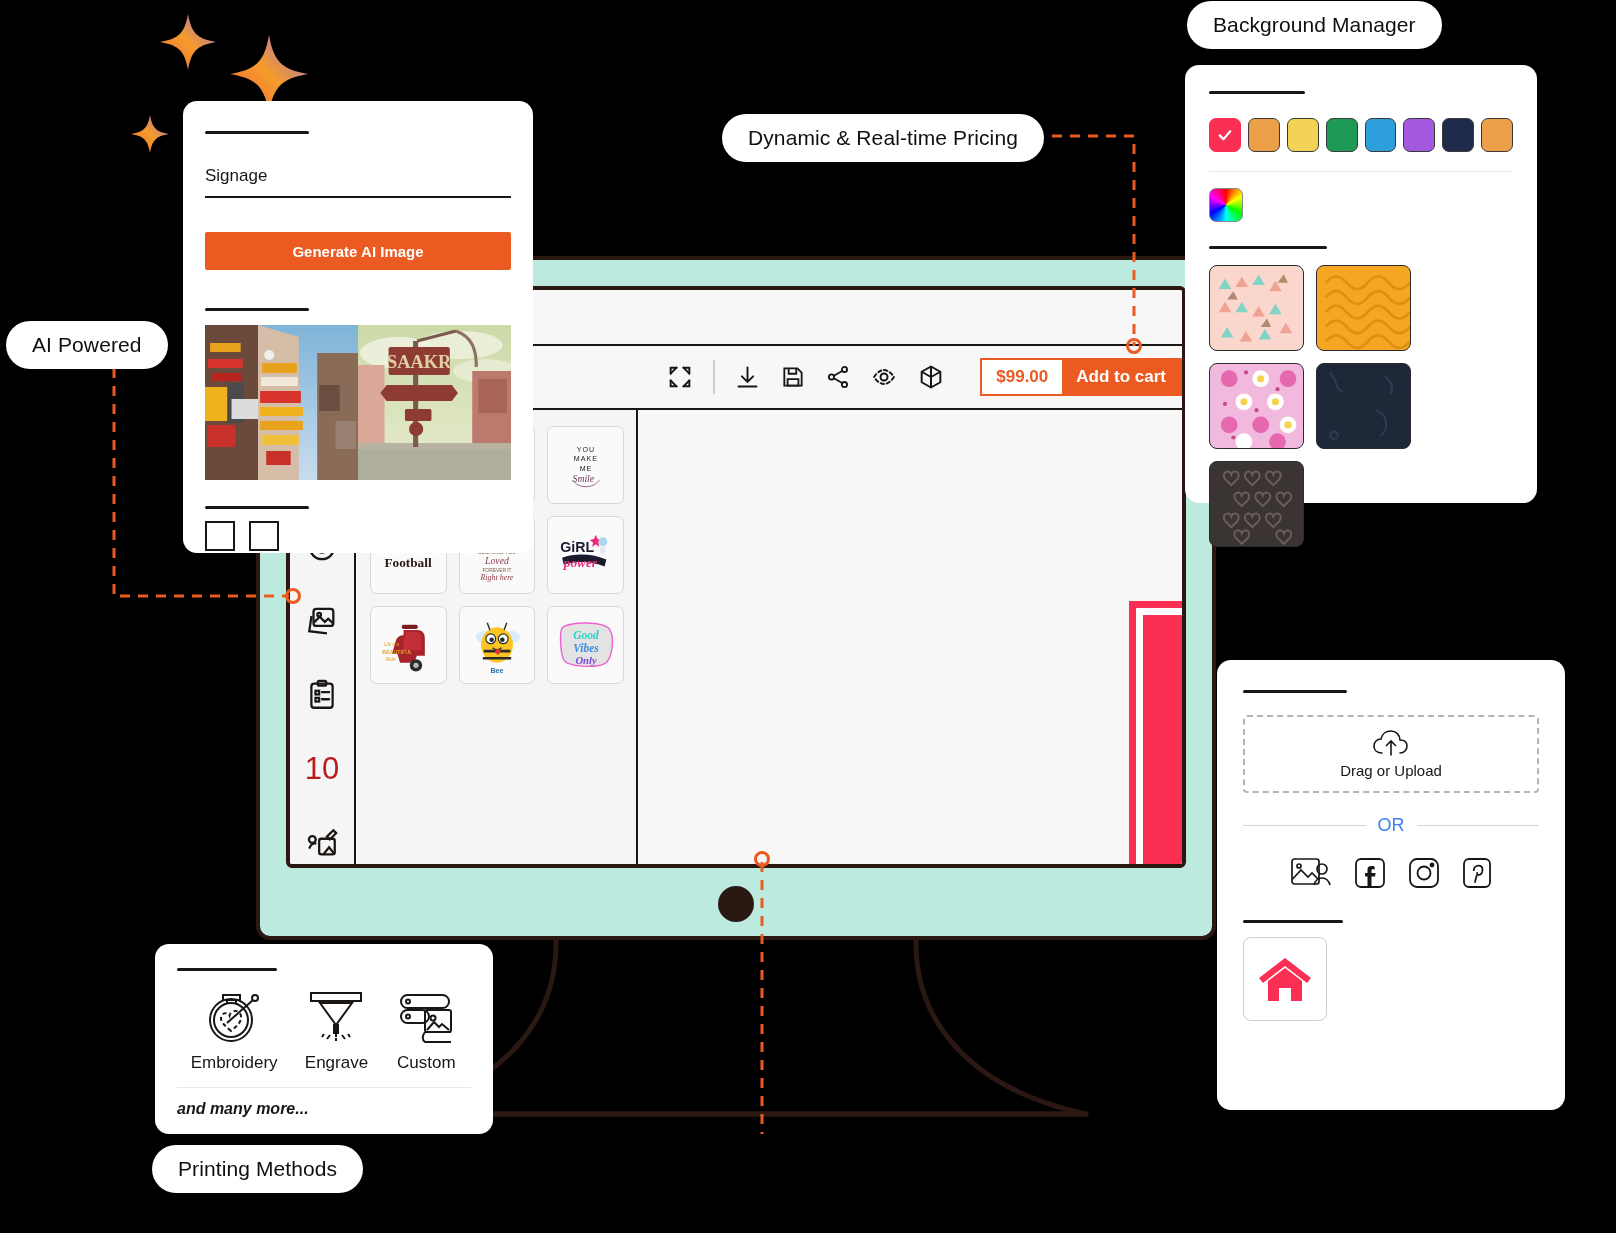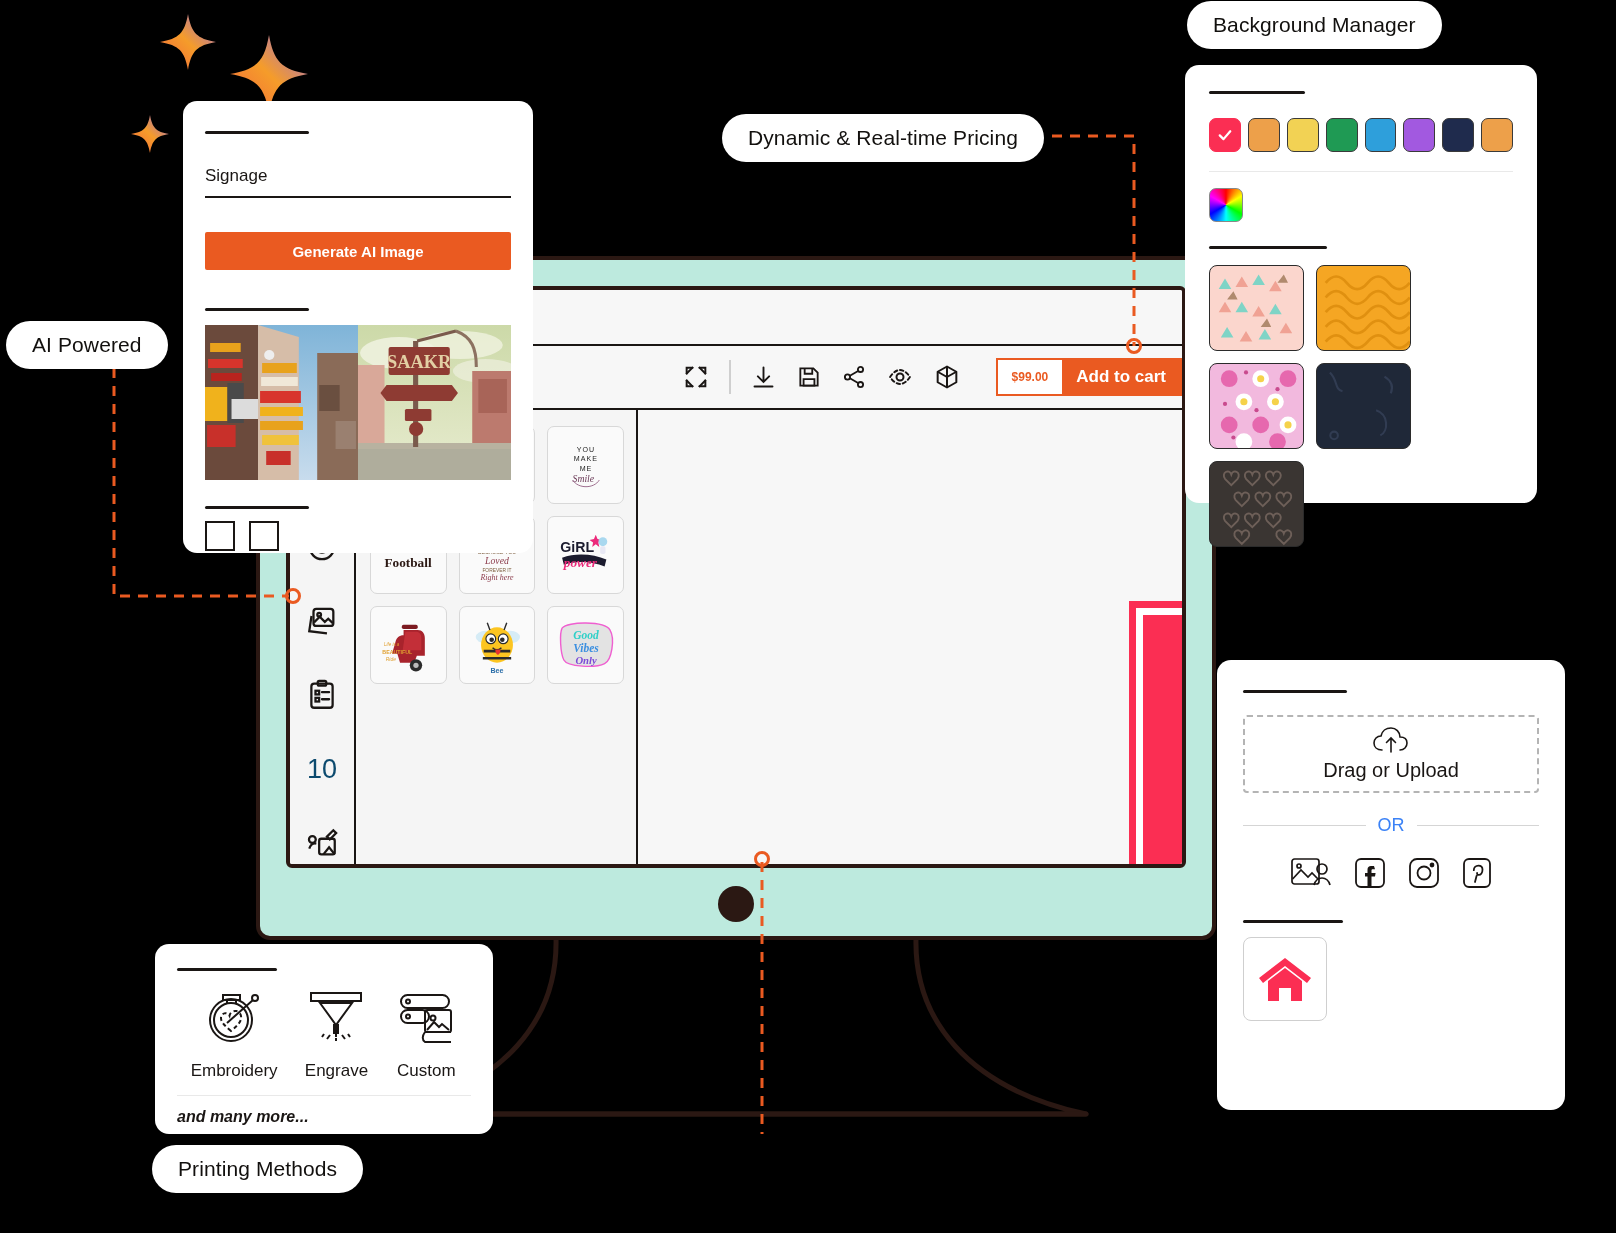"$99.00" .price-val { font-size: 12px -> 17px }
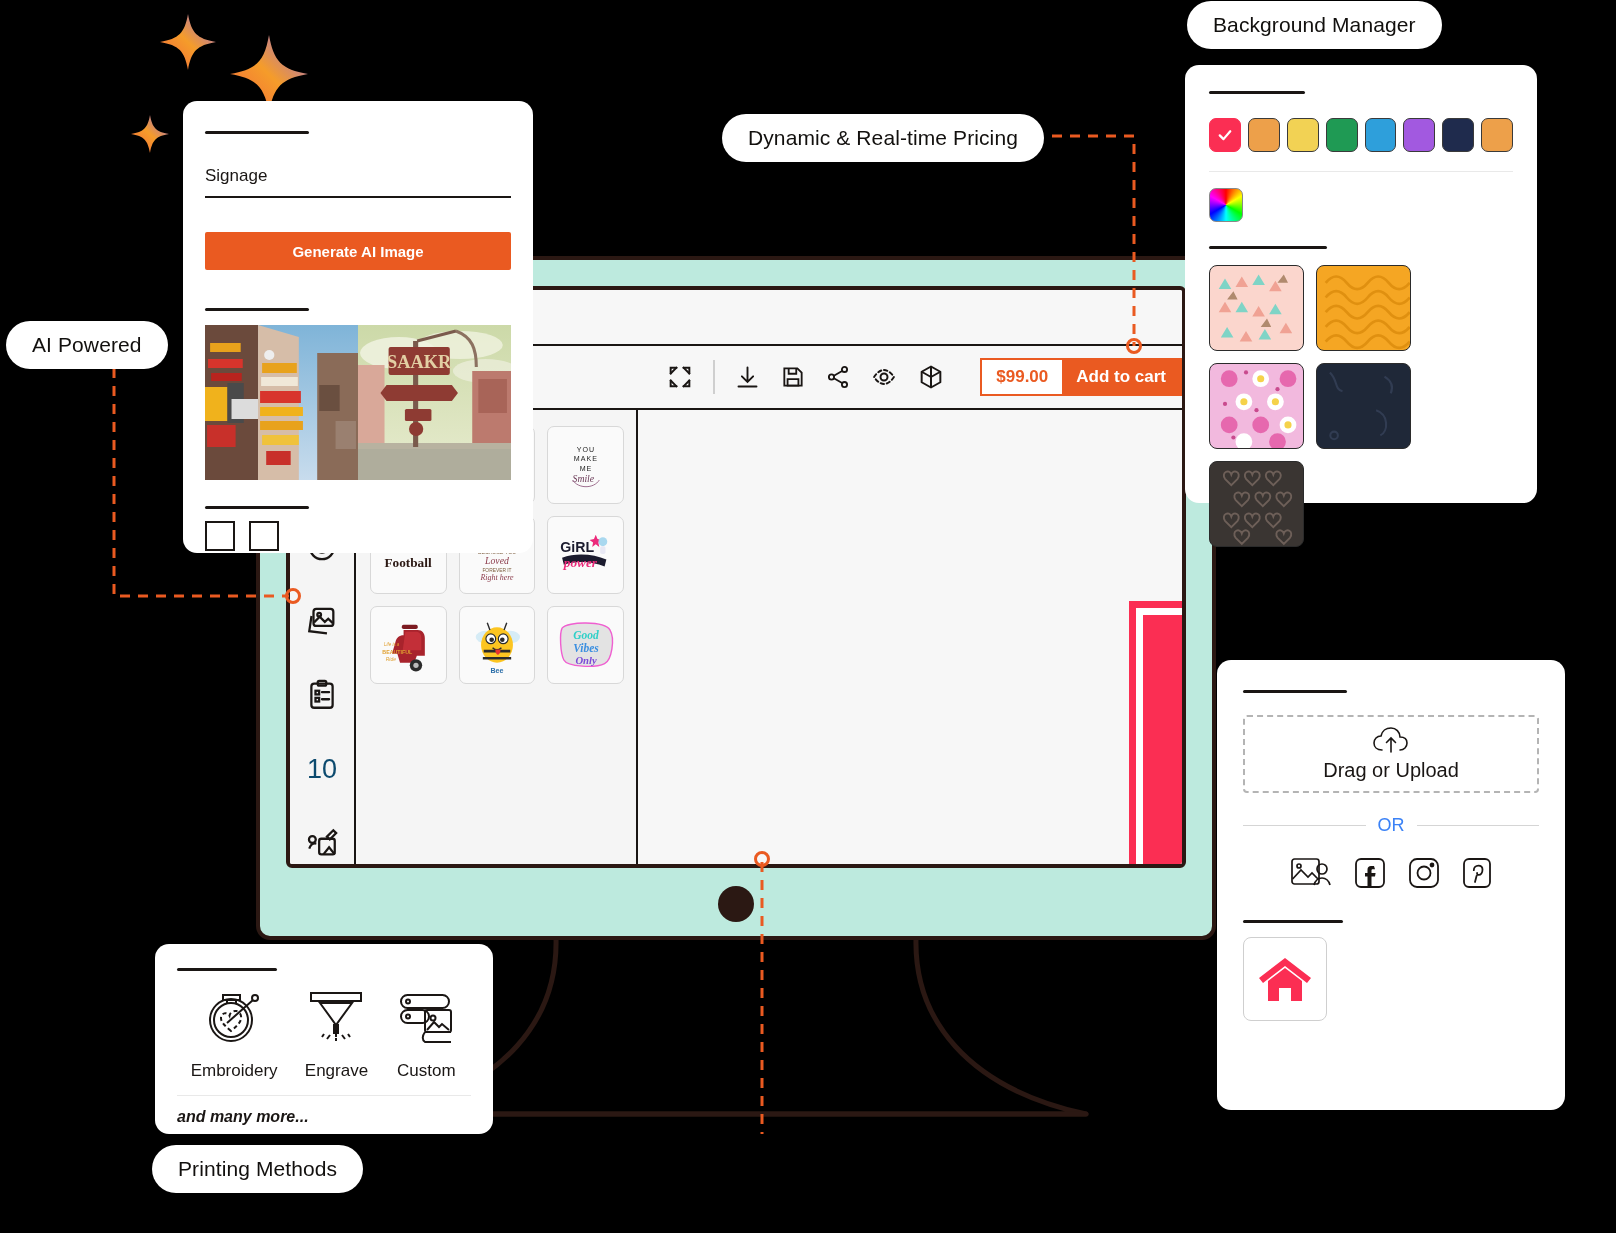"10" .rail-num { color: #0c4a6e -> #b91c1c; font-size: 27px -> 31px }
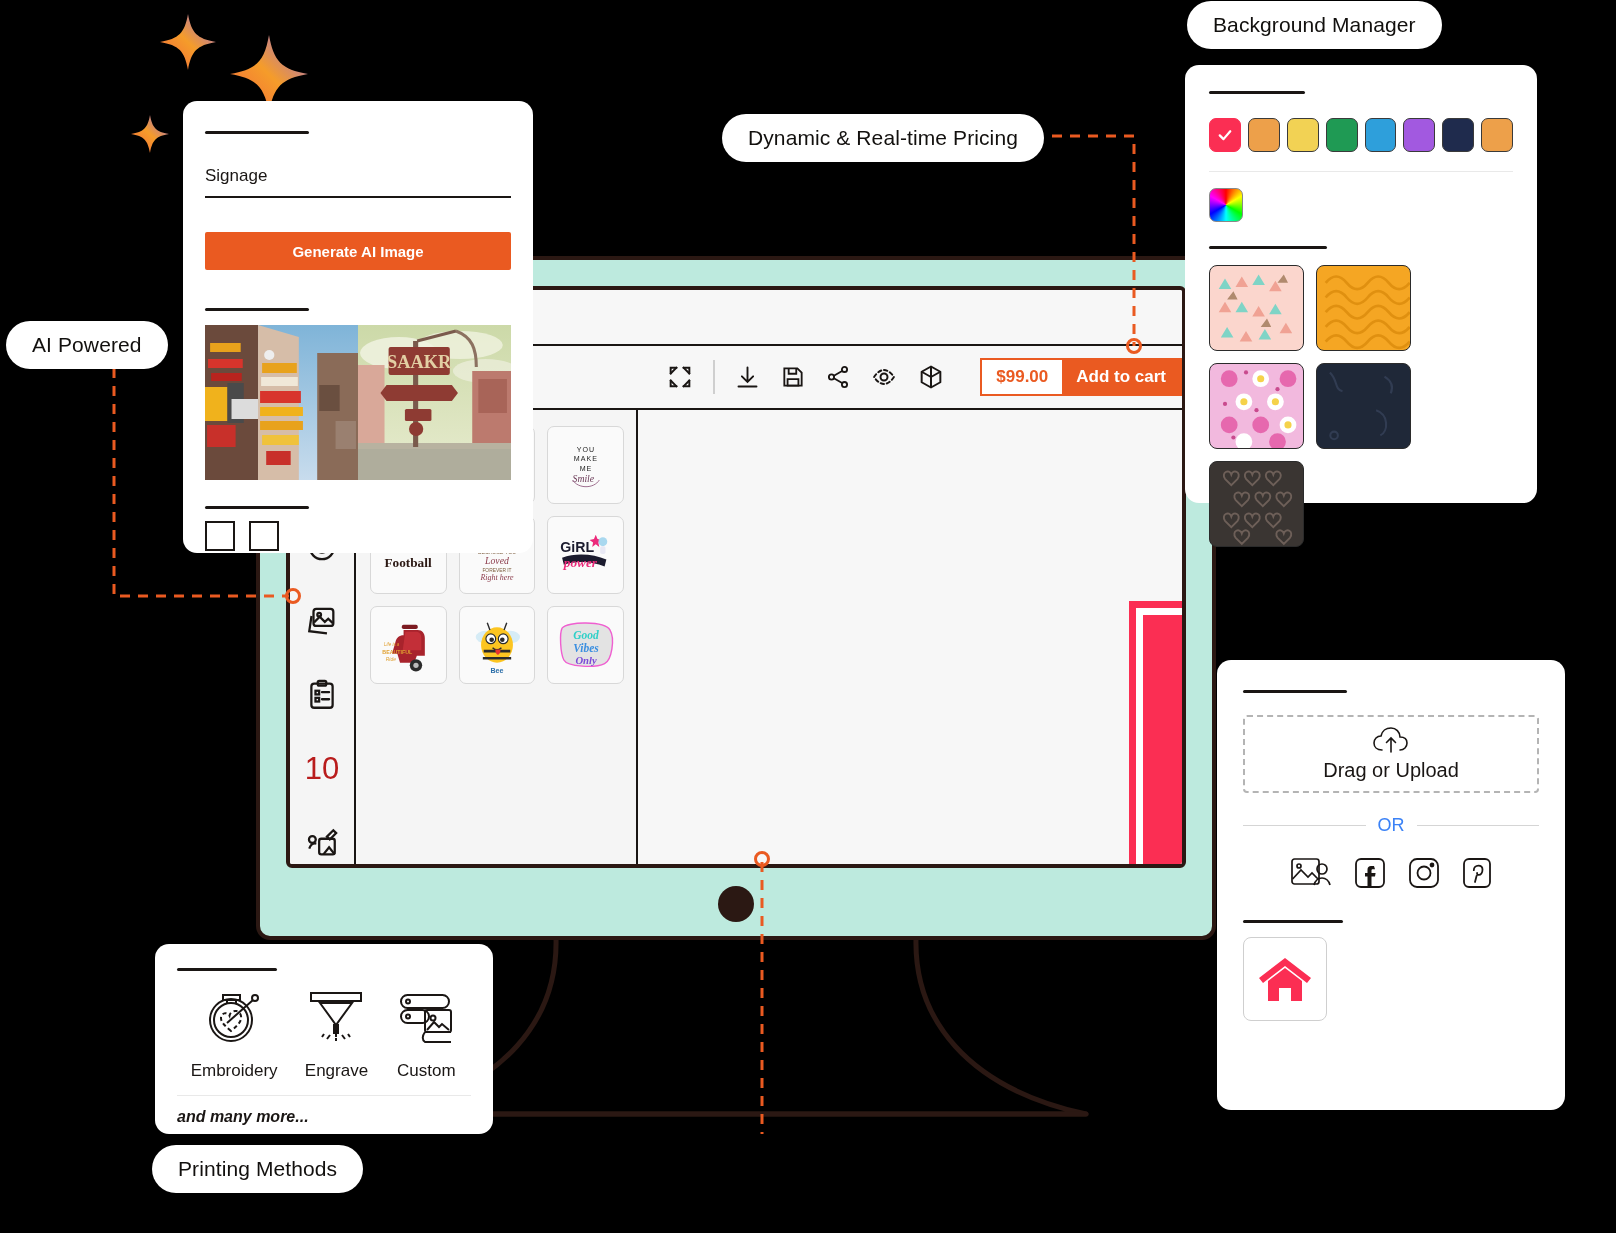"Drag or Upload" .drop-txt { font-size: 20px -> 15px }
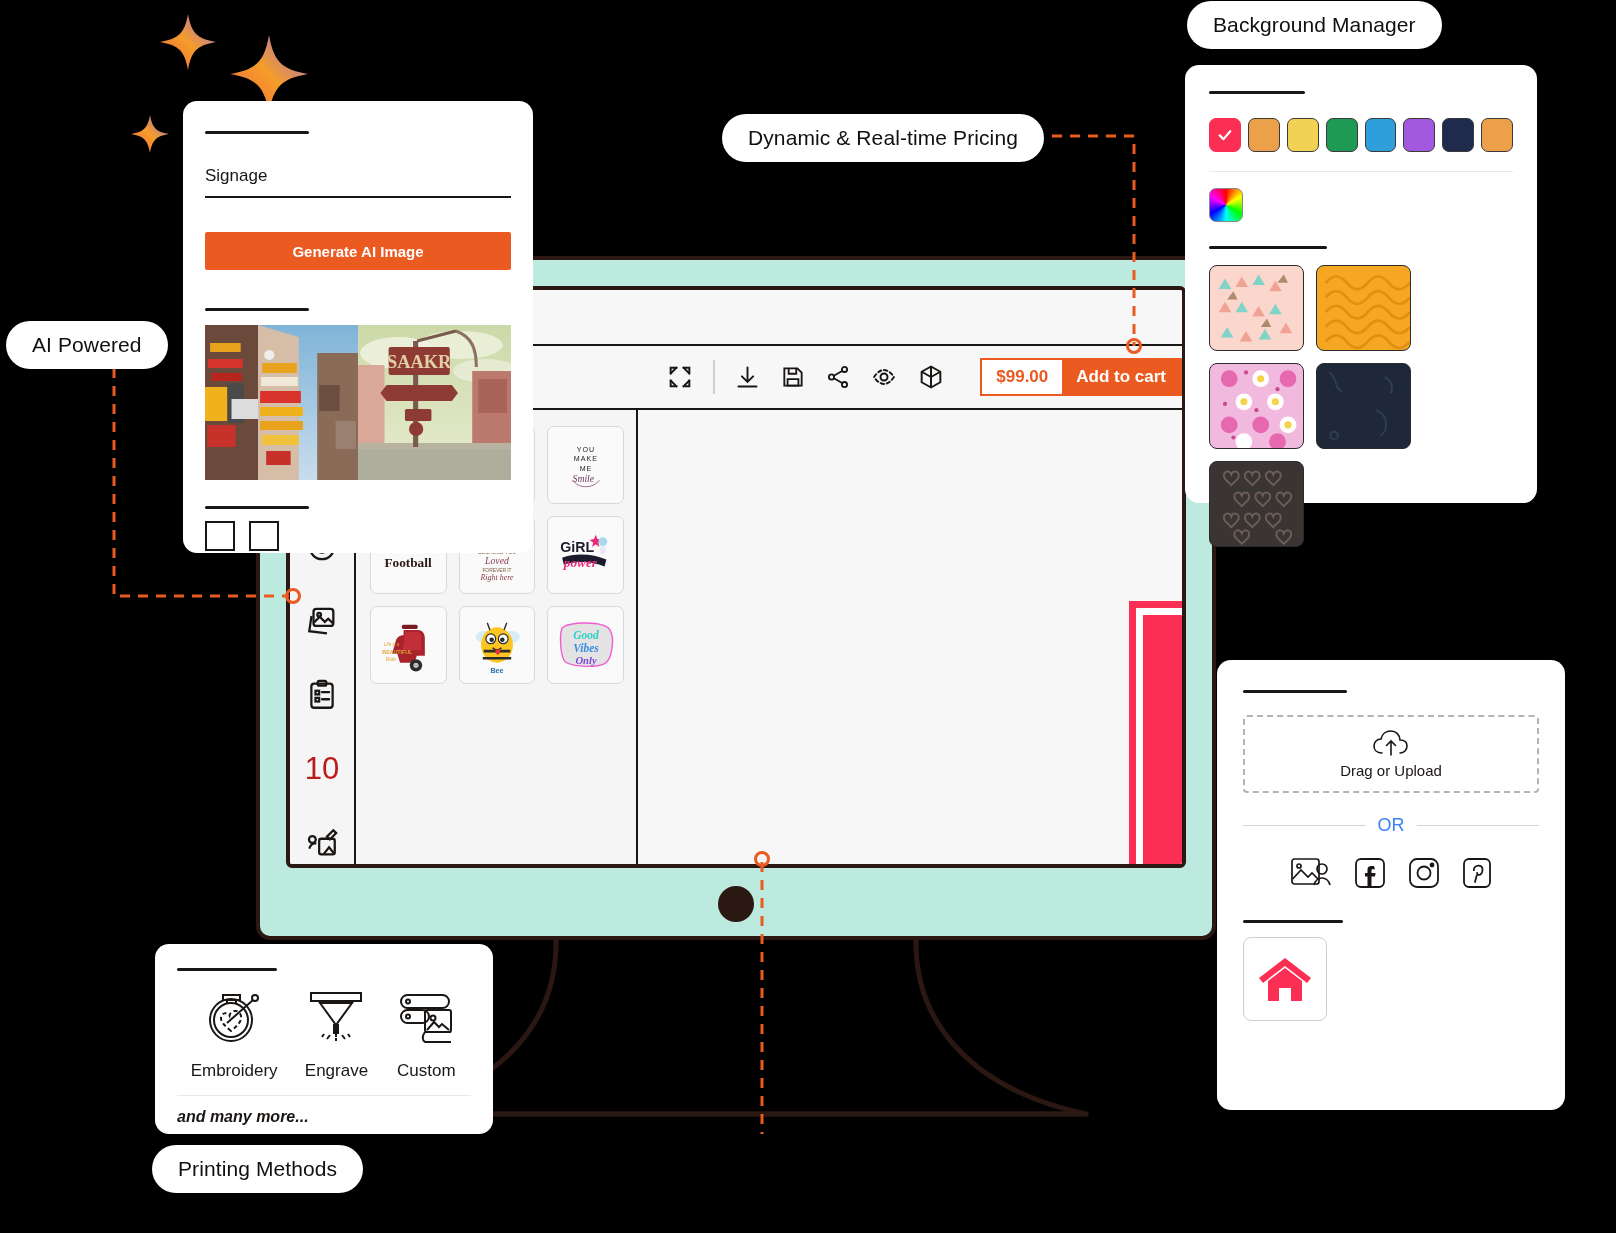"Embroidery" .pm-col { gap: 12px -> 4px }
